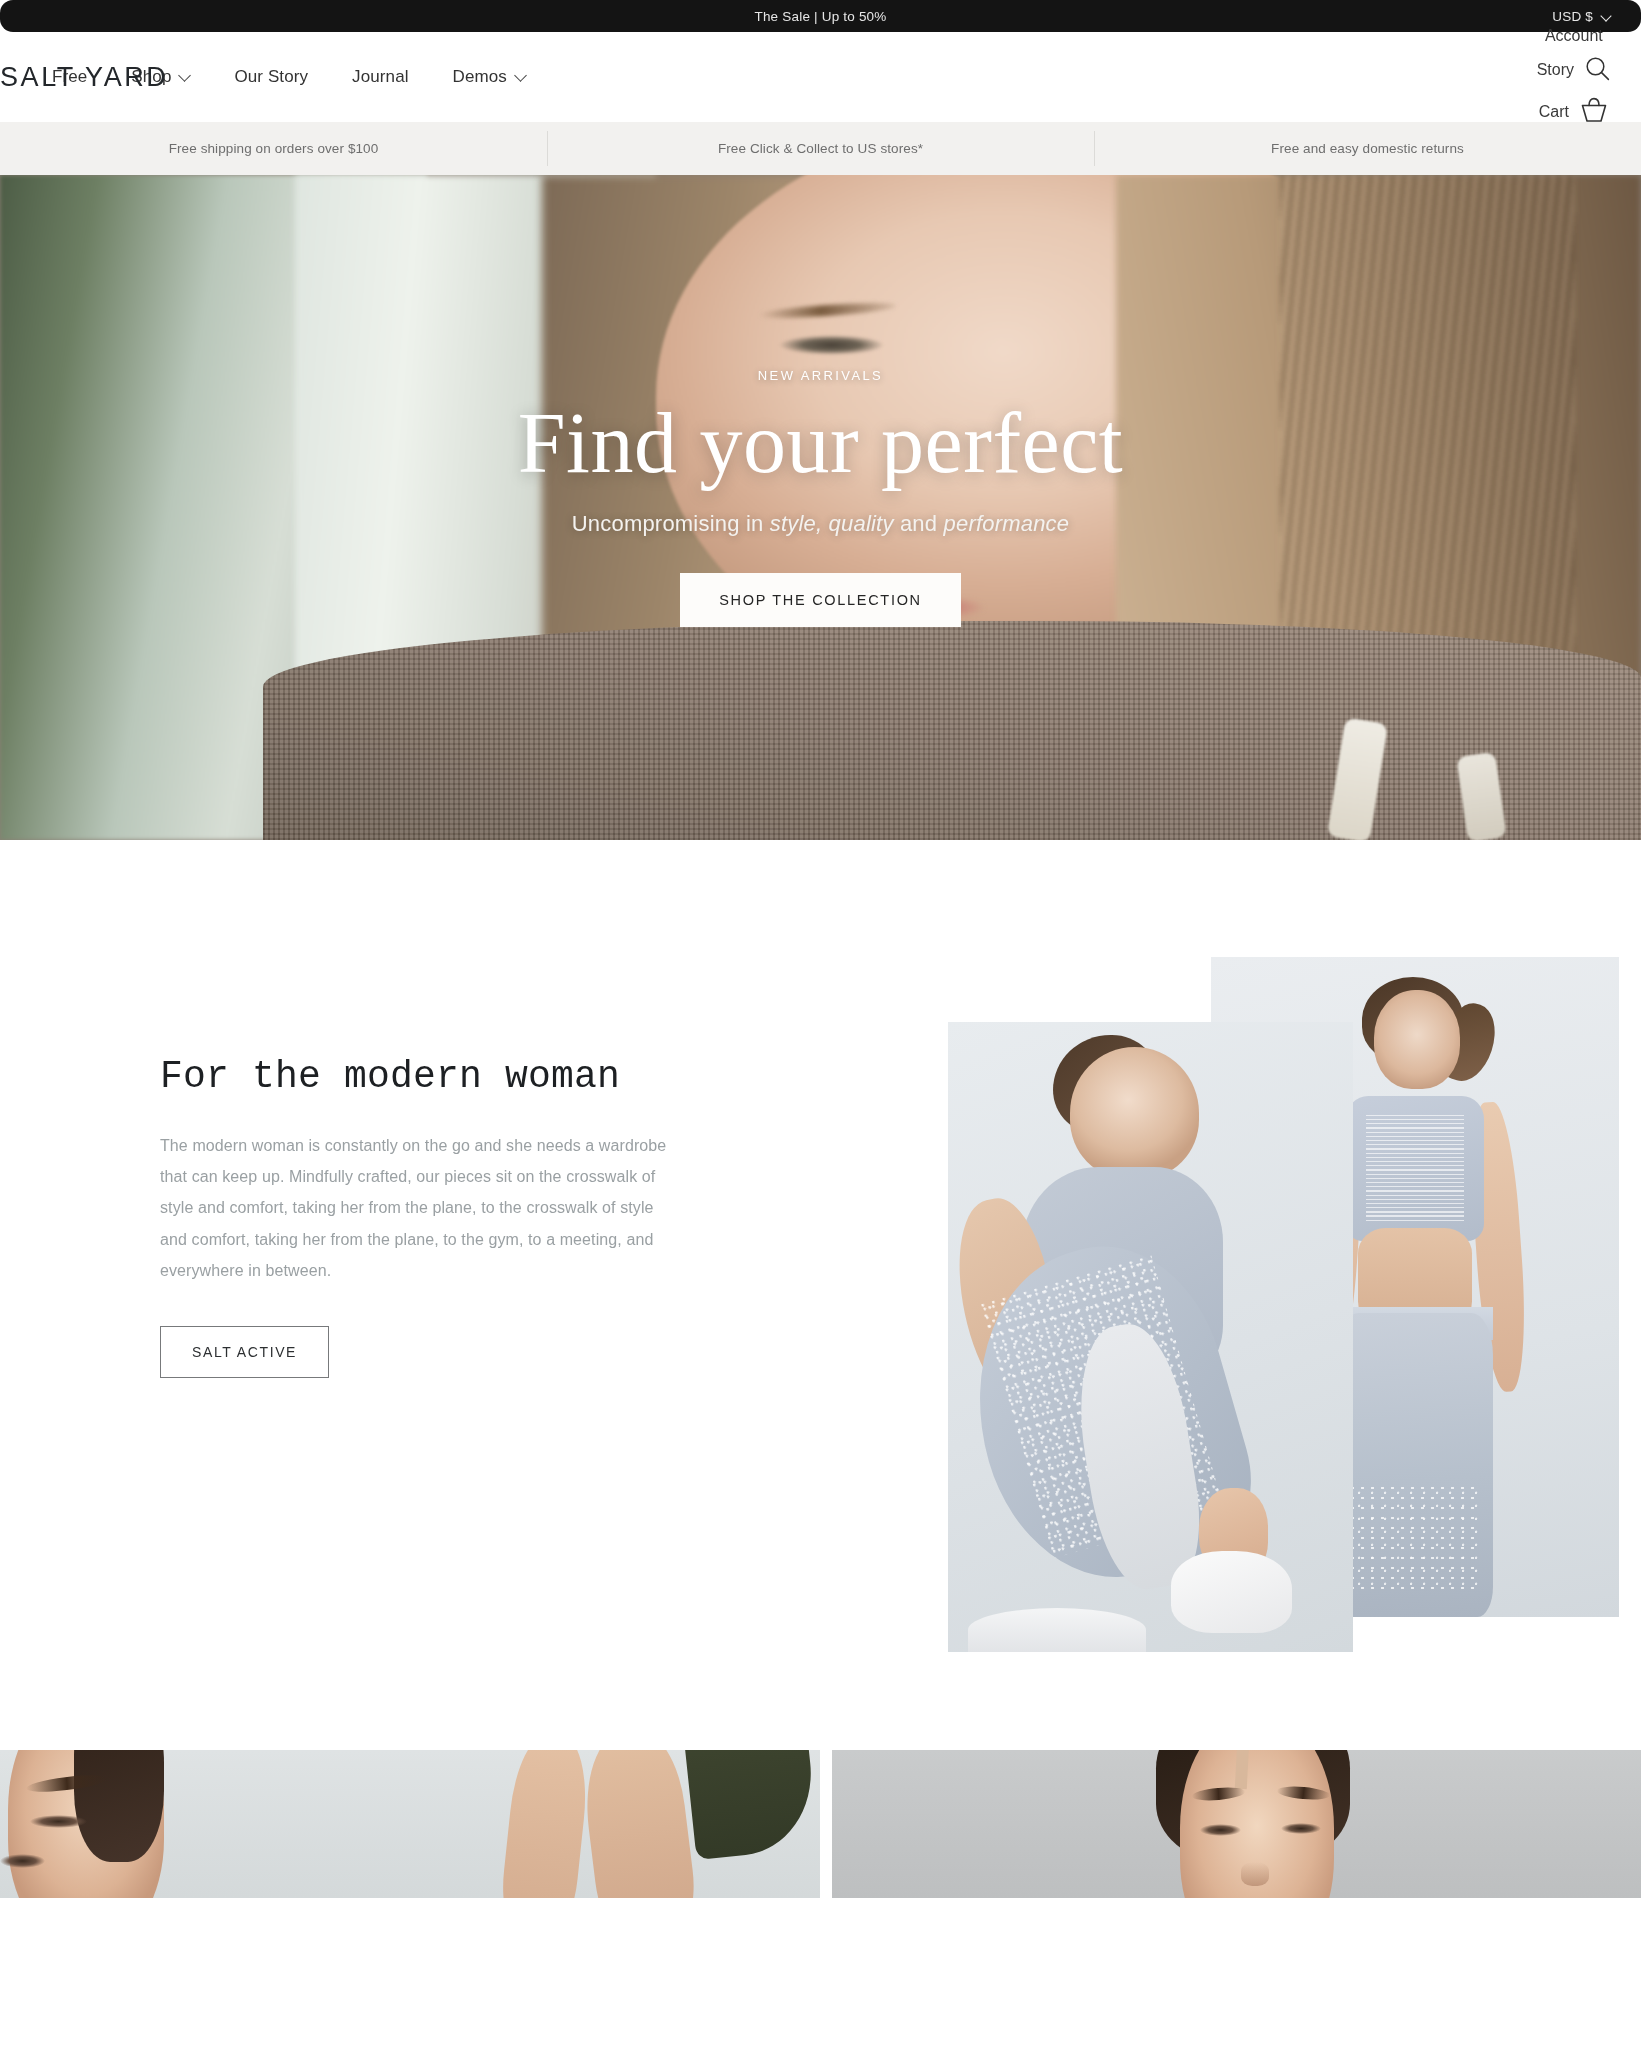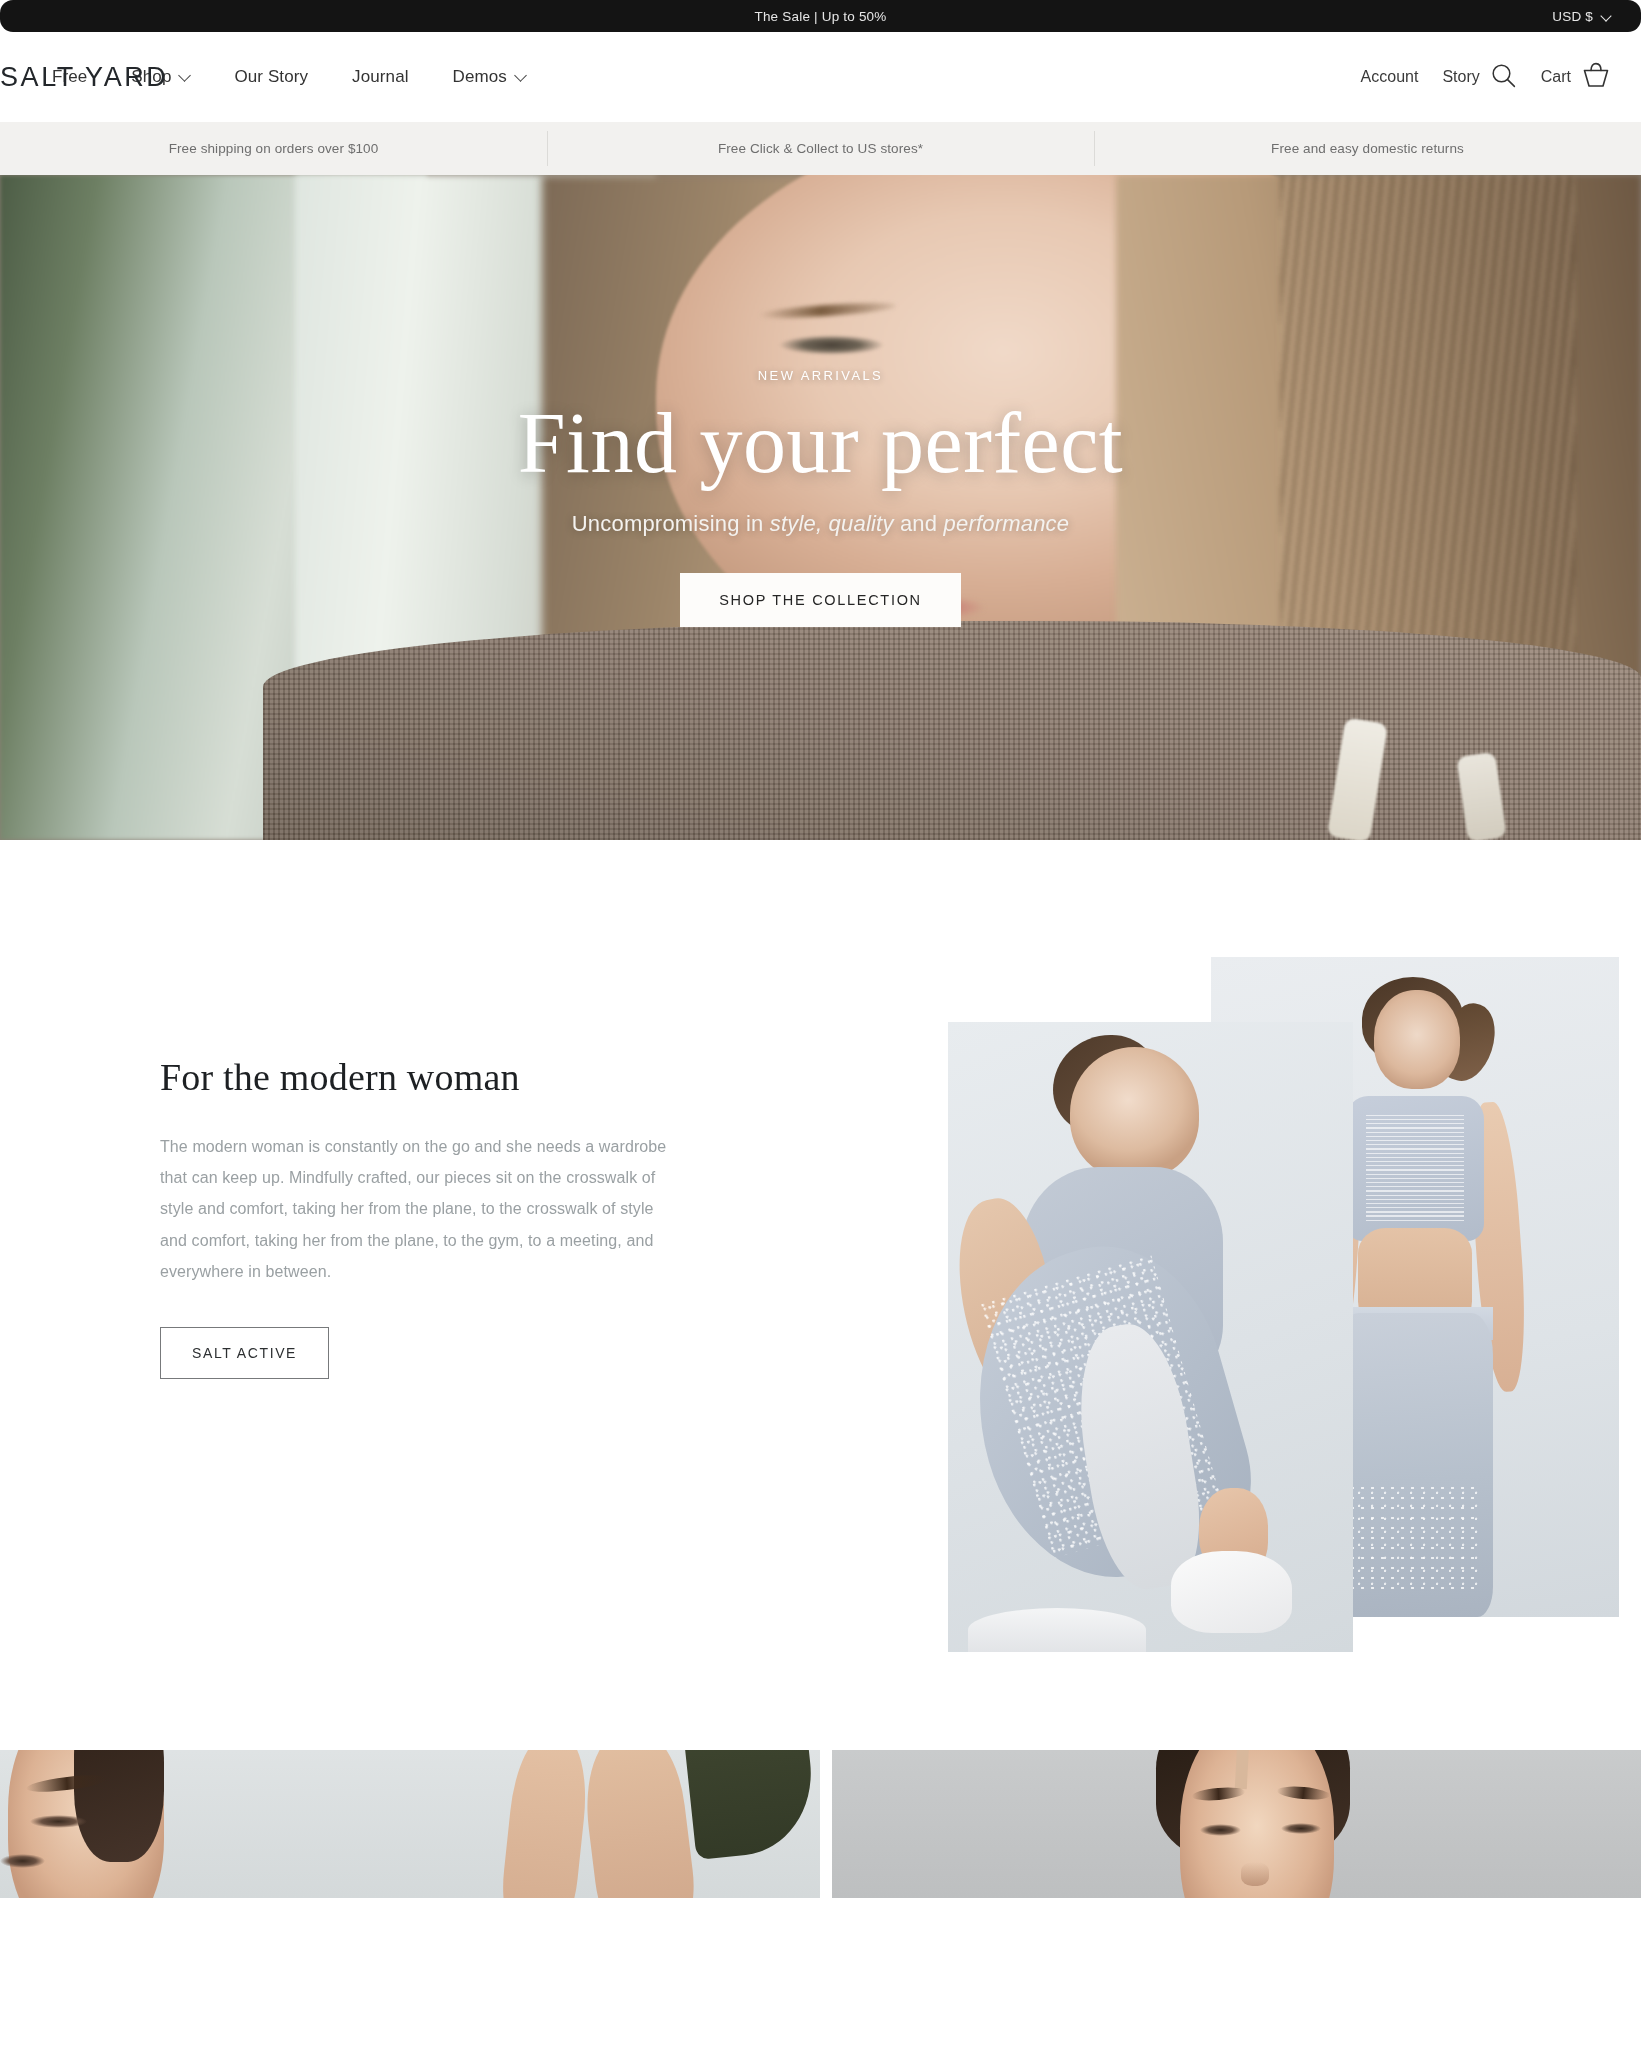"Account" .header-right { flex-direction: none -> column; gap: 24px -> 10px }
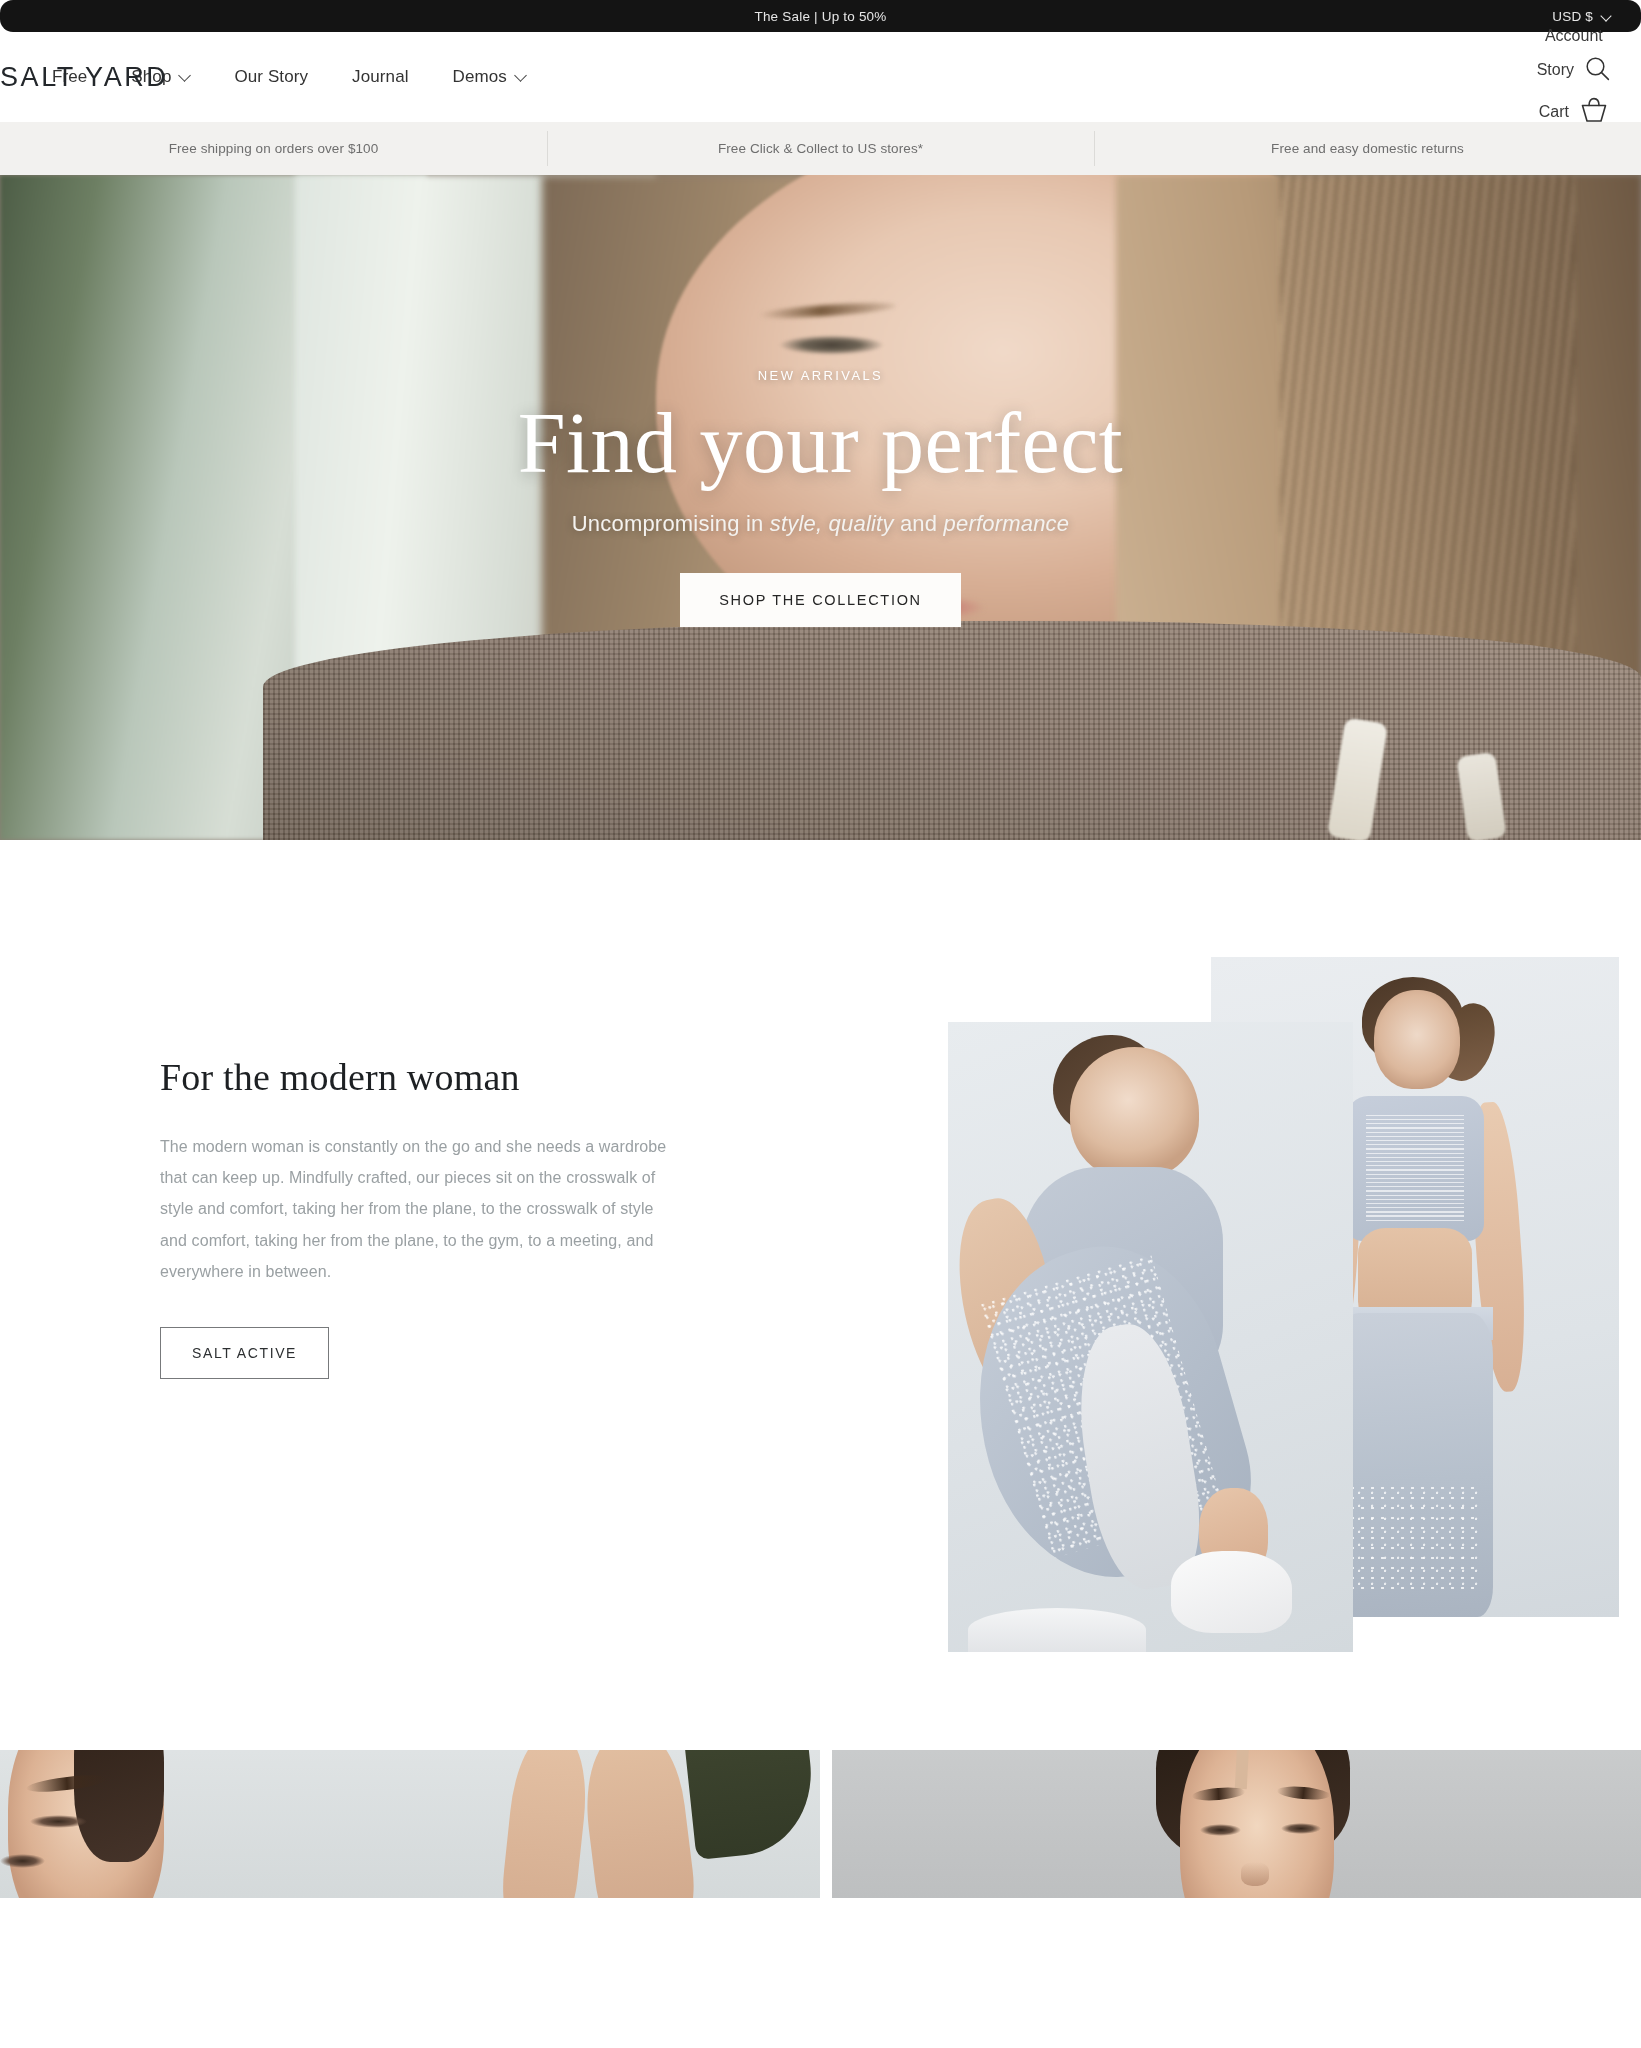"For the modern woman" .mw-title { font-family: Liberation Serif, serif -> Liberation Mono, monospace }
